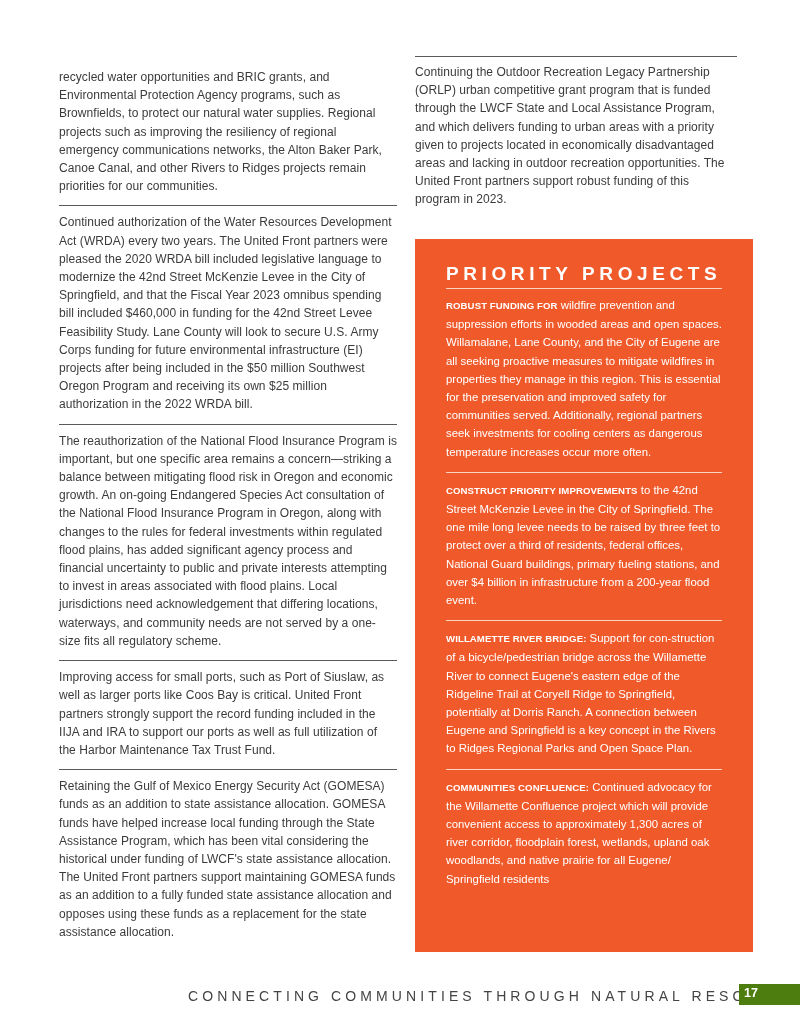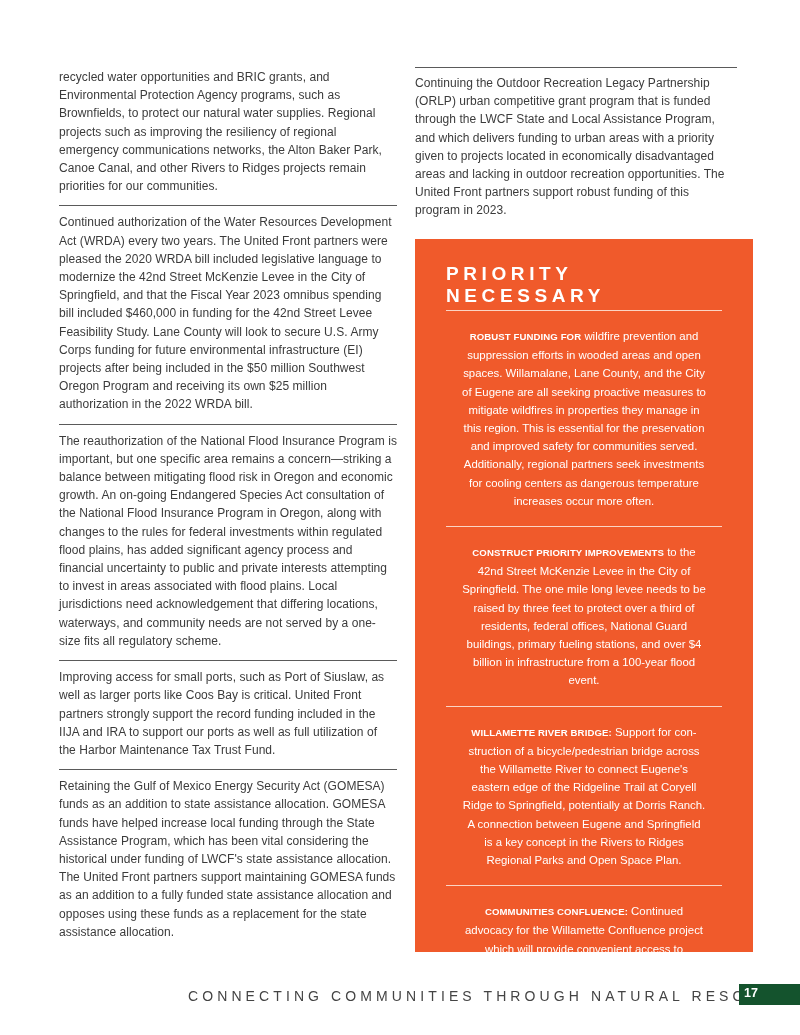"Continuing the Outdoor Recreation Legacy" .col-right { top: 67px -> 56px }
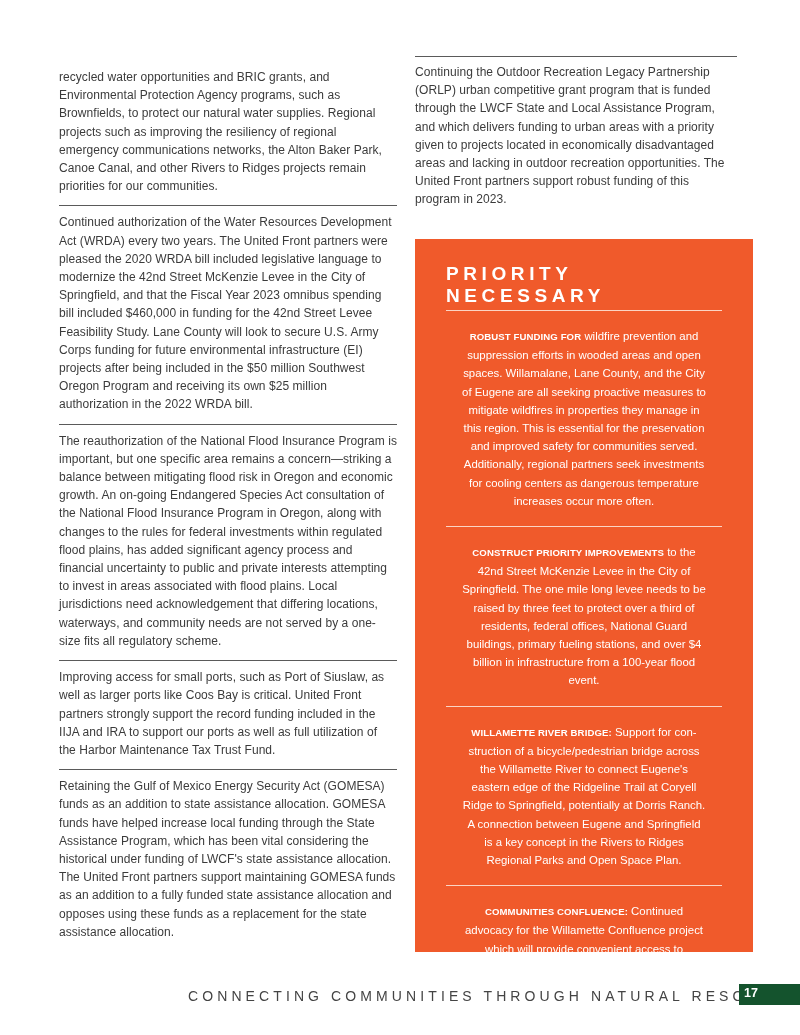"PRIORITY NECESSARY" h2 { text: NECESSARY -> PROJECTS }
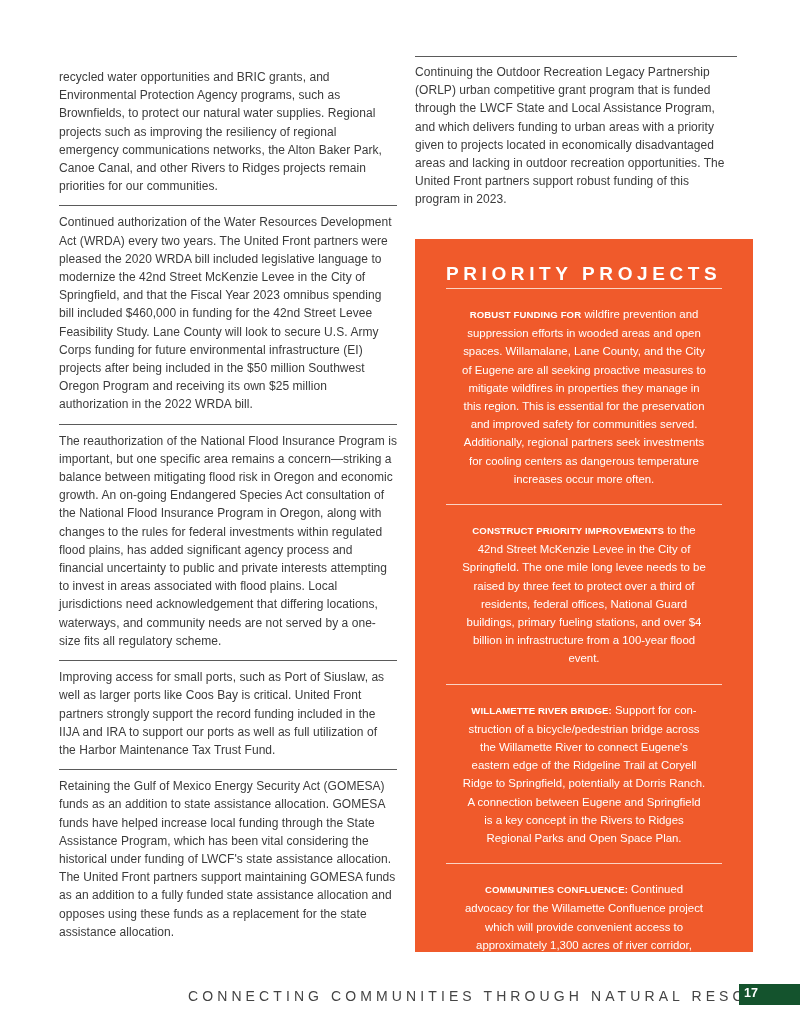"ROBUST FUNDING FOR wildfire prevention" .priority .item { margin: 16px -> 0; text-align: center -> none }
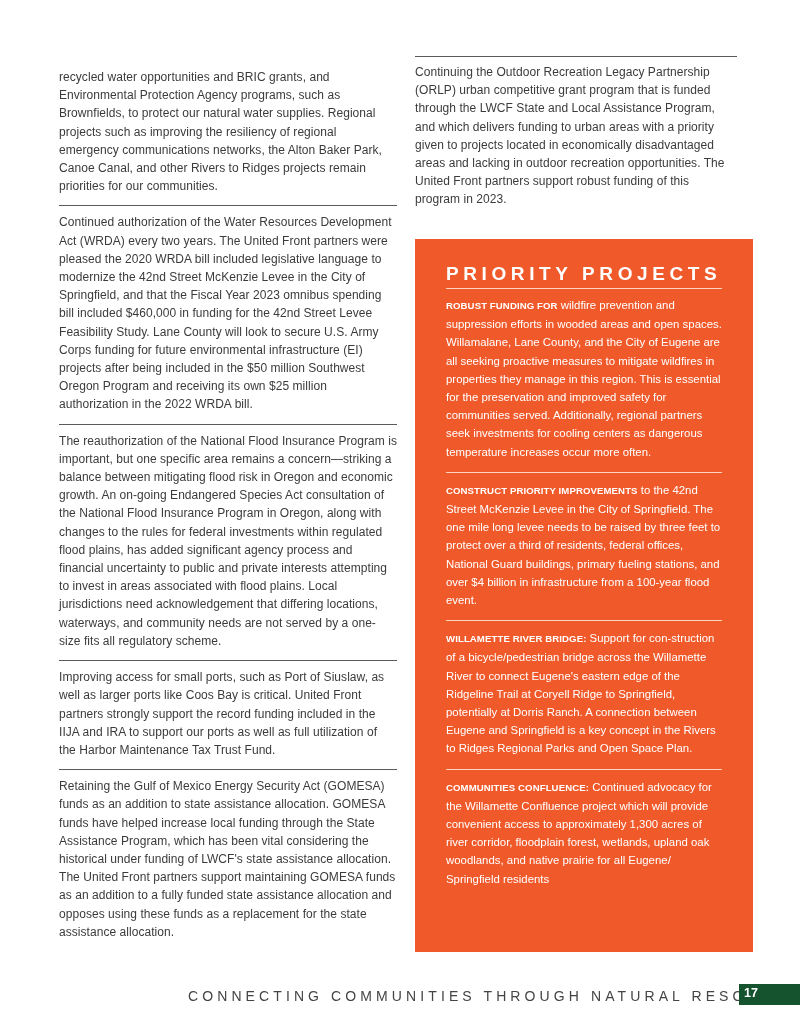"to the 42nd Street McKenzie" span { text: 100-year -> 200-year }
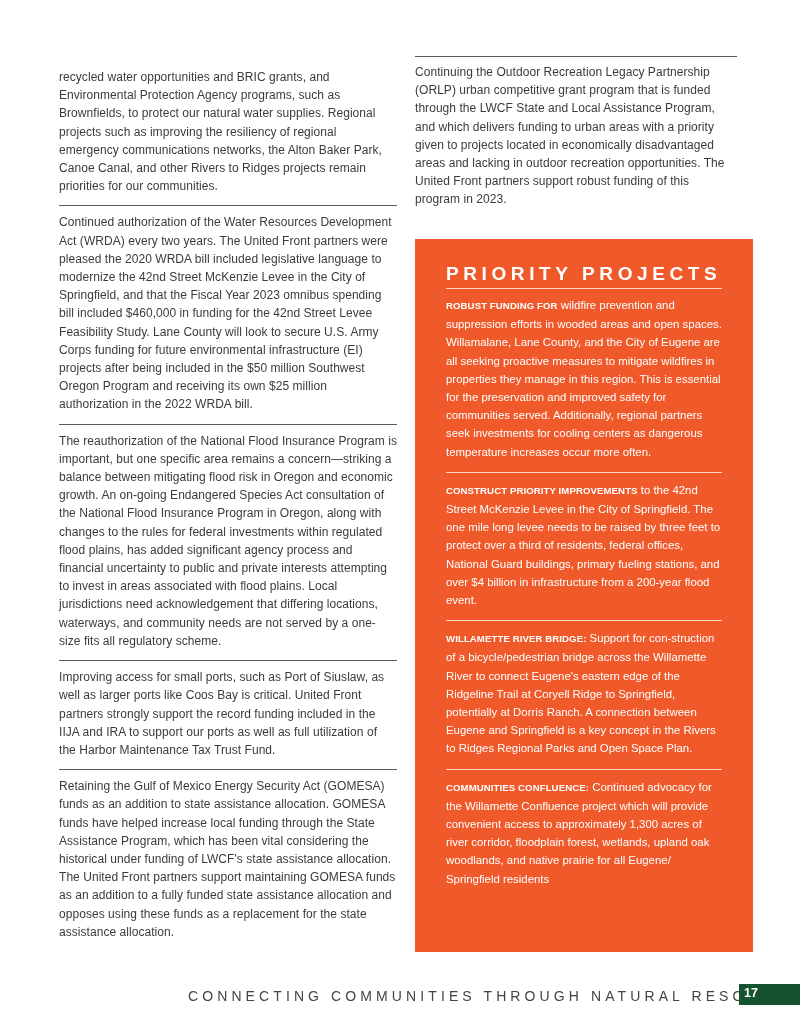"17" .page-tab { background: #14532d -> #4d7c0f }
